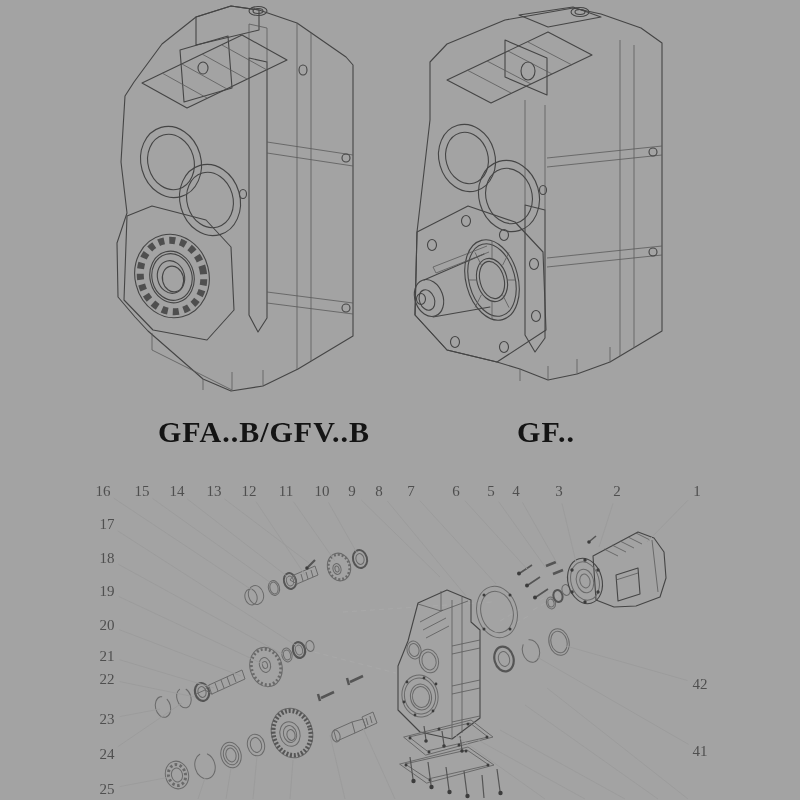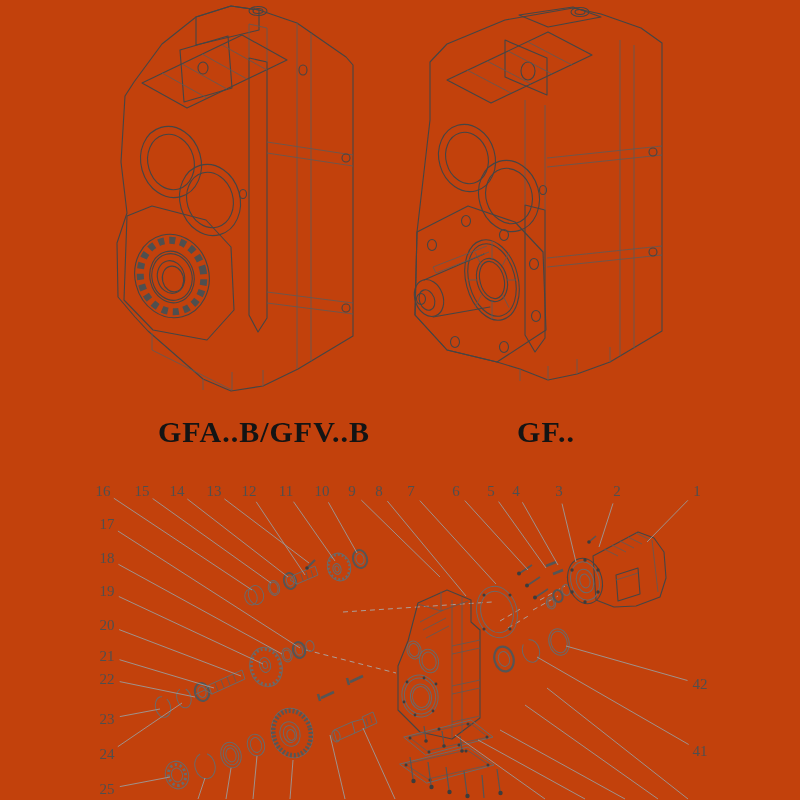"GFA..B/GFV..B" .page { background: #c2410c -> #a3a3a3 }
